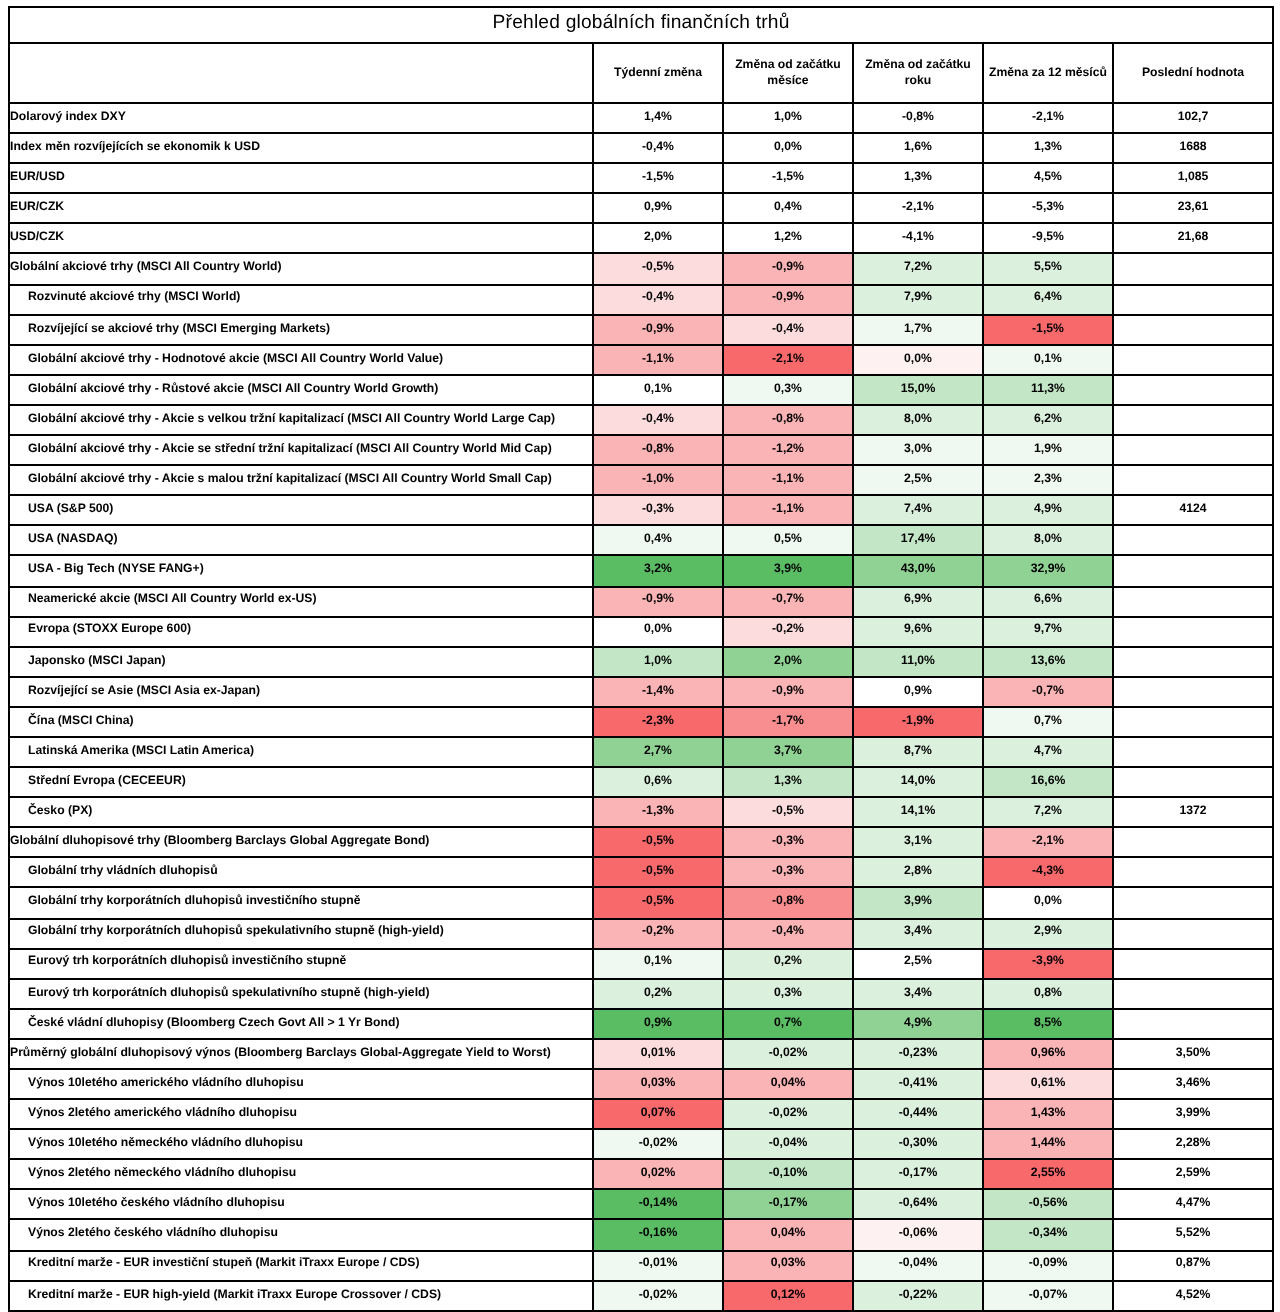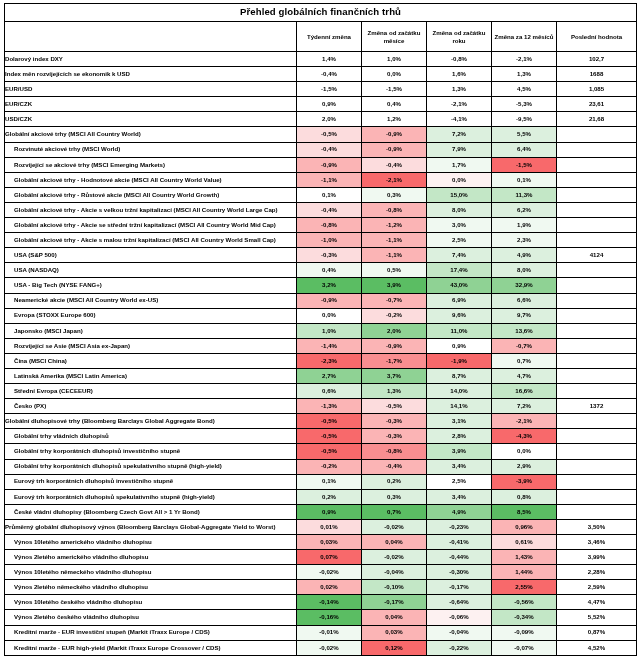"Přehled globálních finančních trhů" tr.title-row td { font-weight: bold -> normal }
